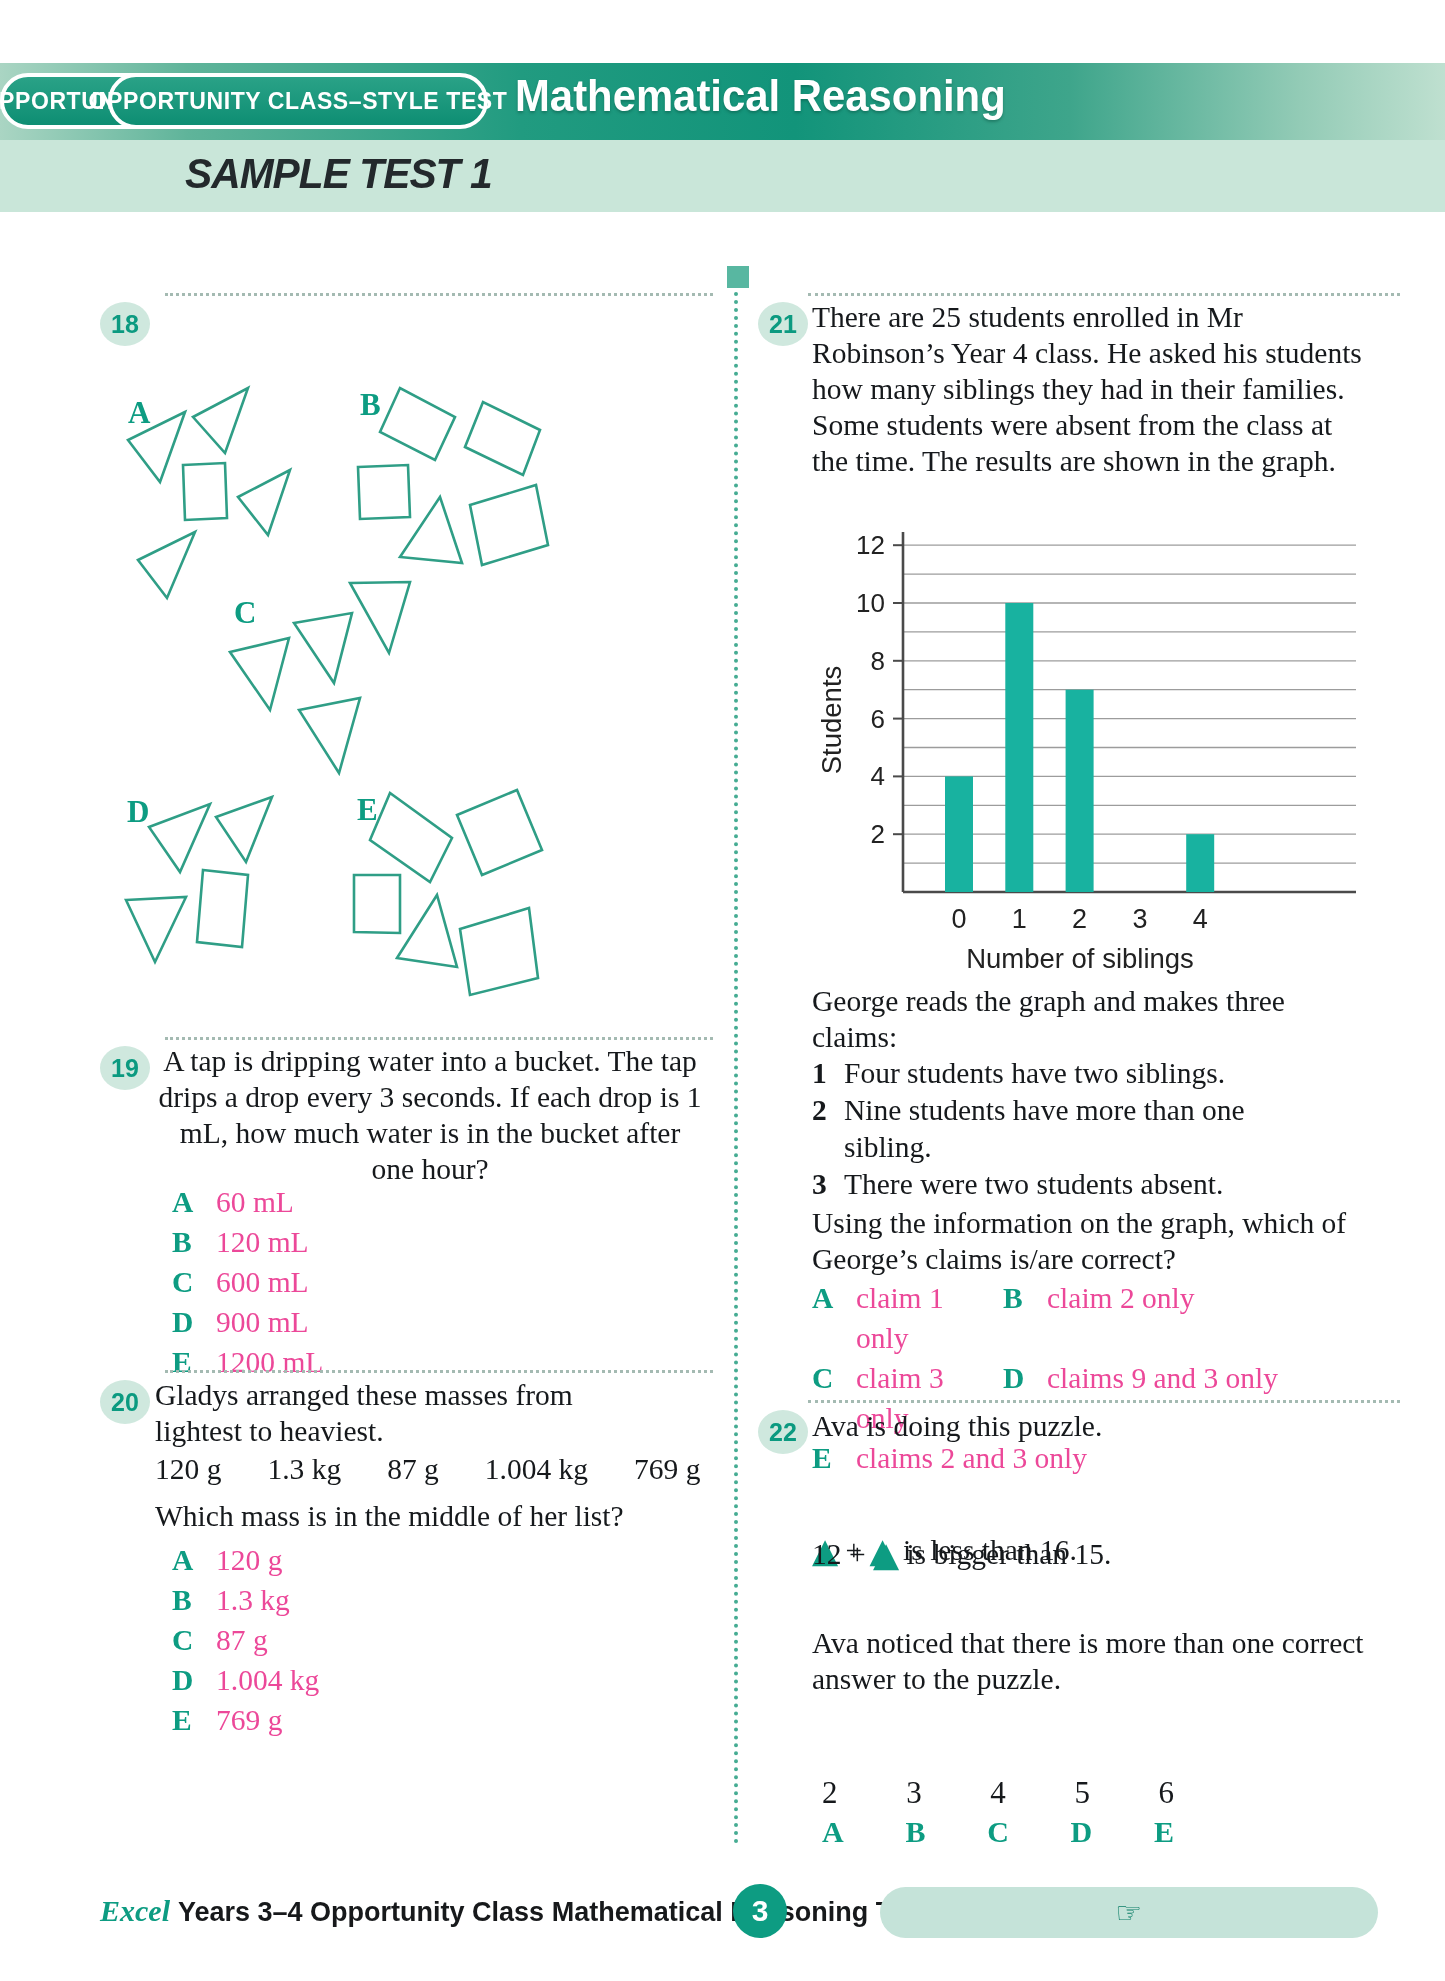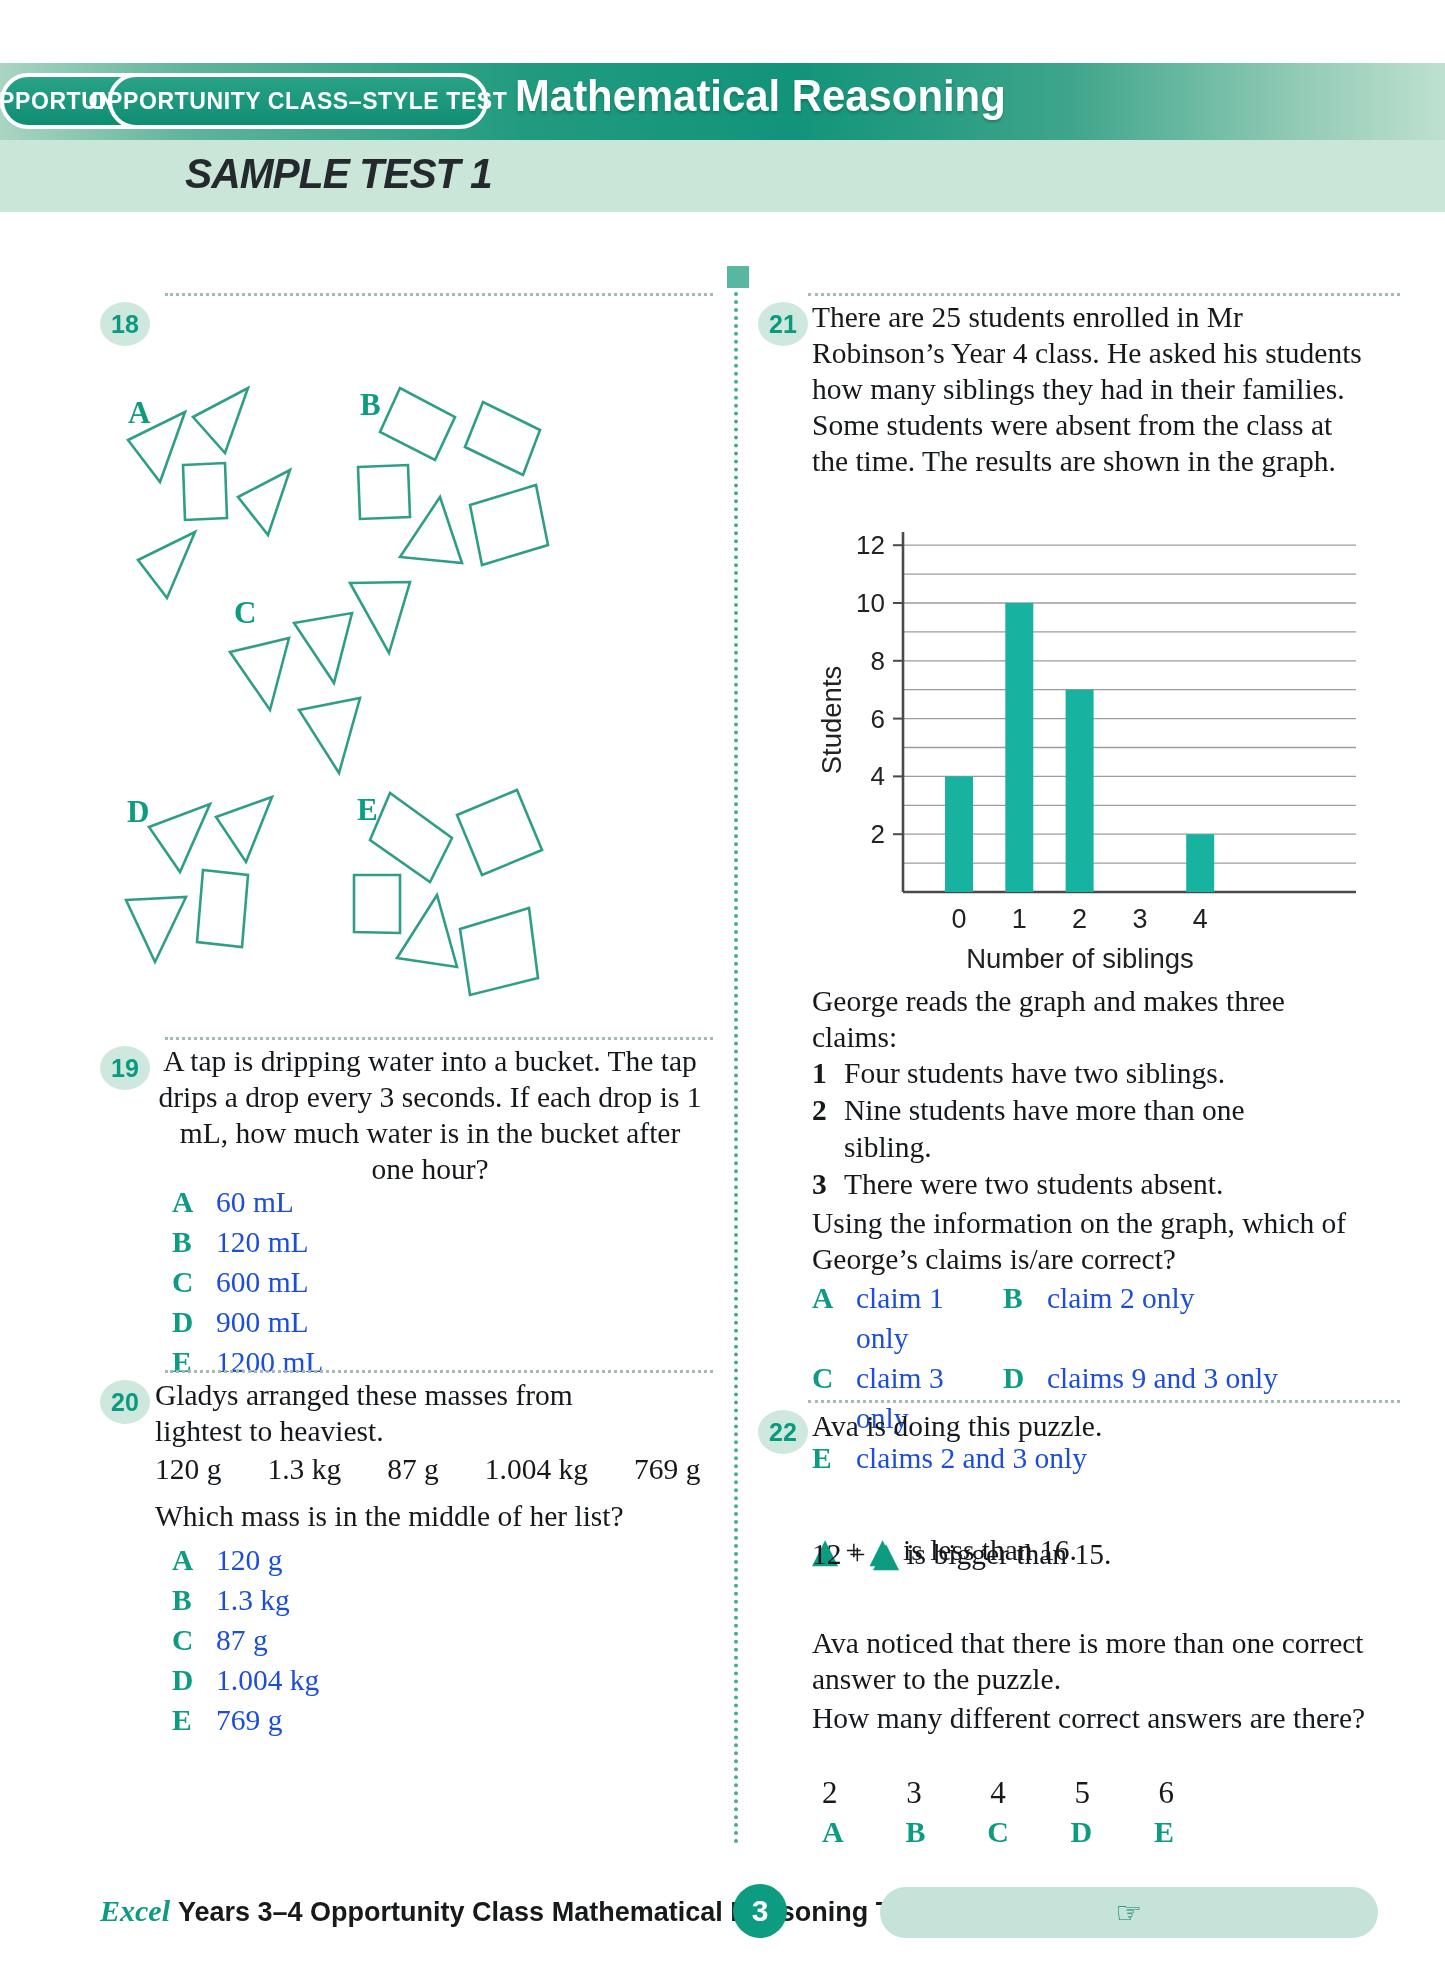"60 mL" .opt .T { color: #1d4ed8 -> #ec4899 }
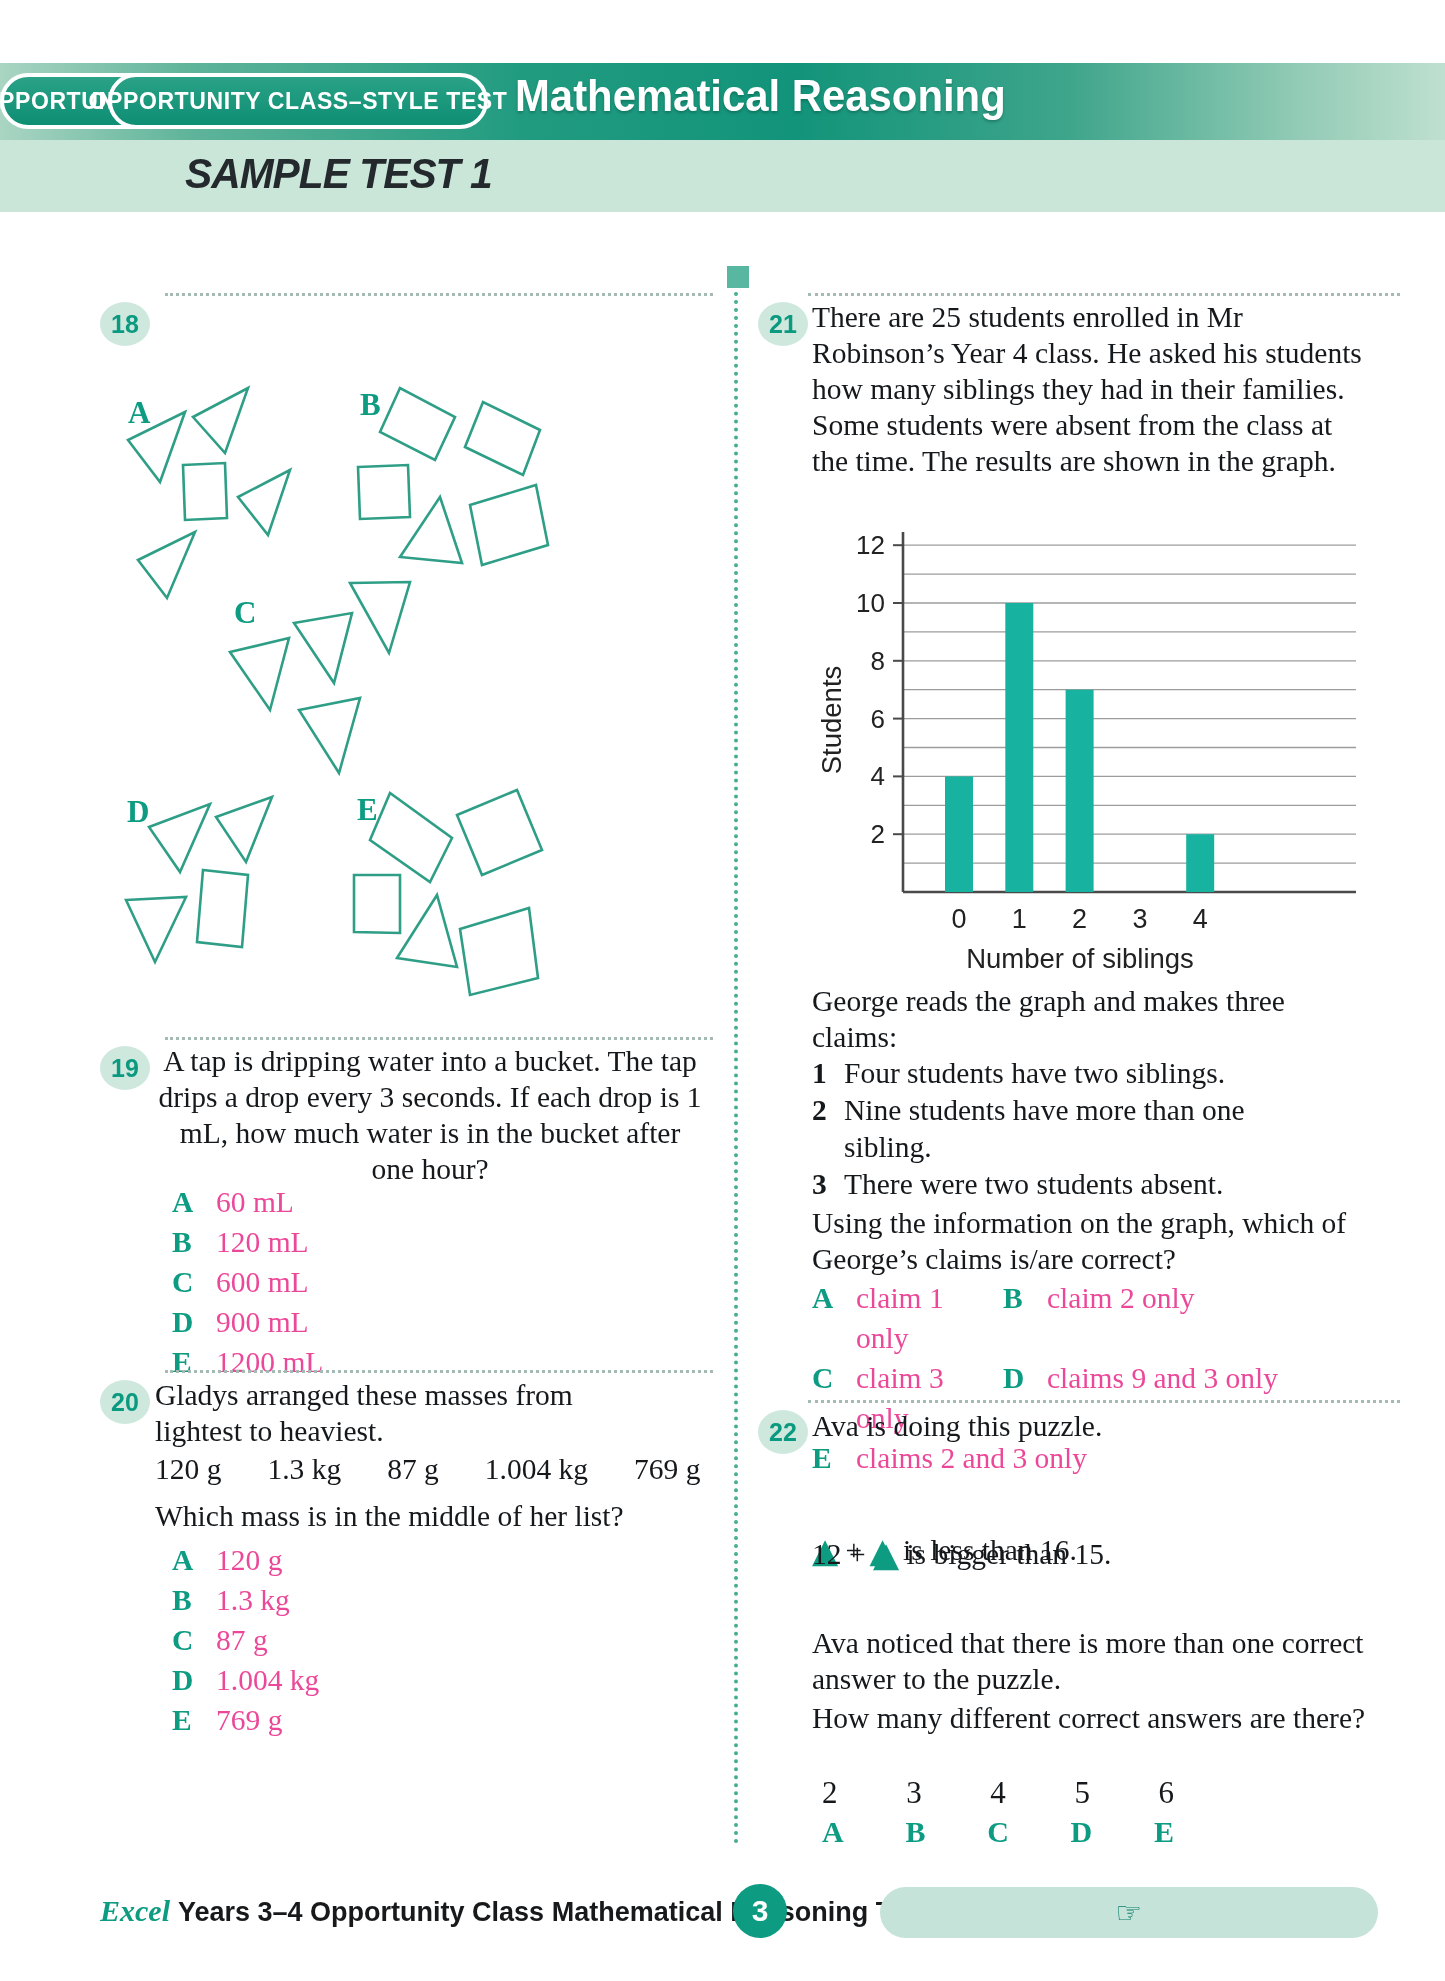"How many different correct answers" div.abs { html: <div>How many different correct answers are there?</div> -> none }
